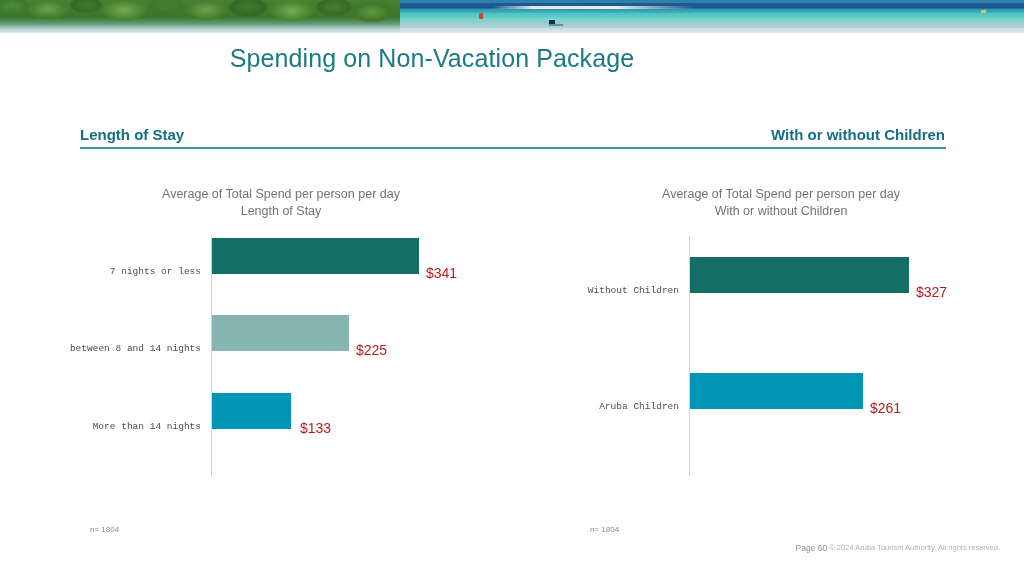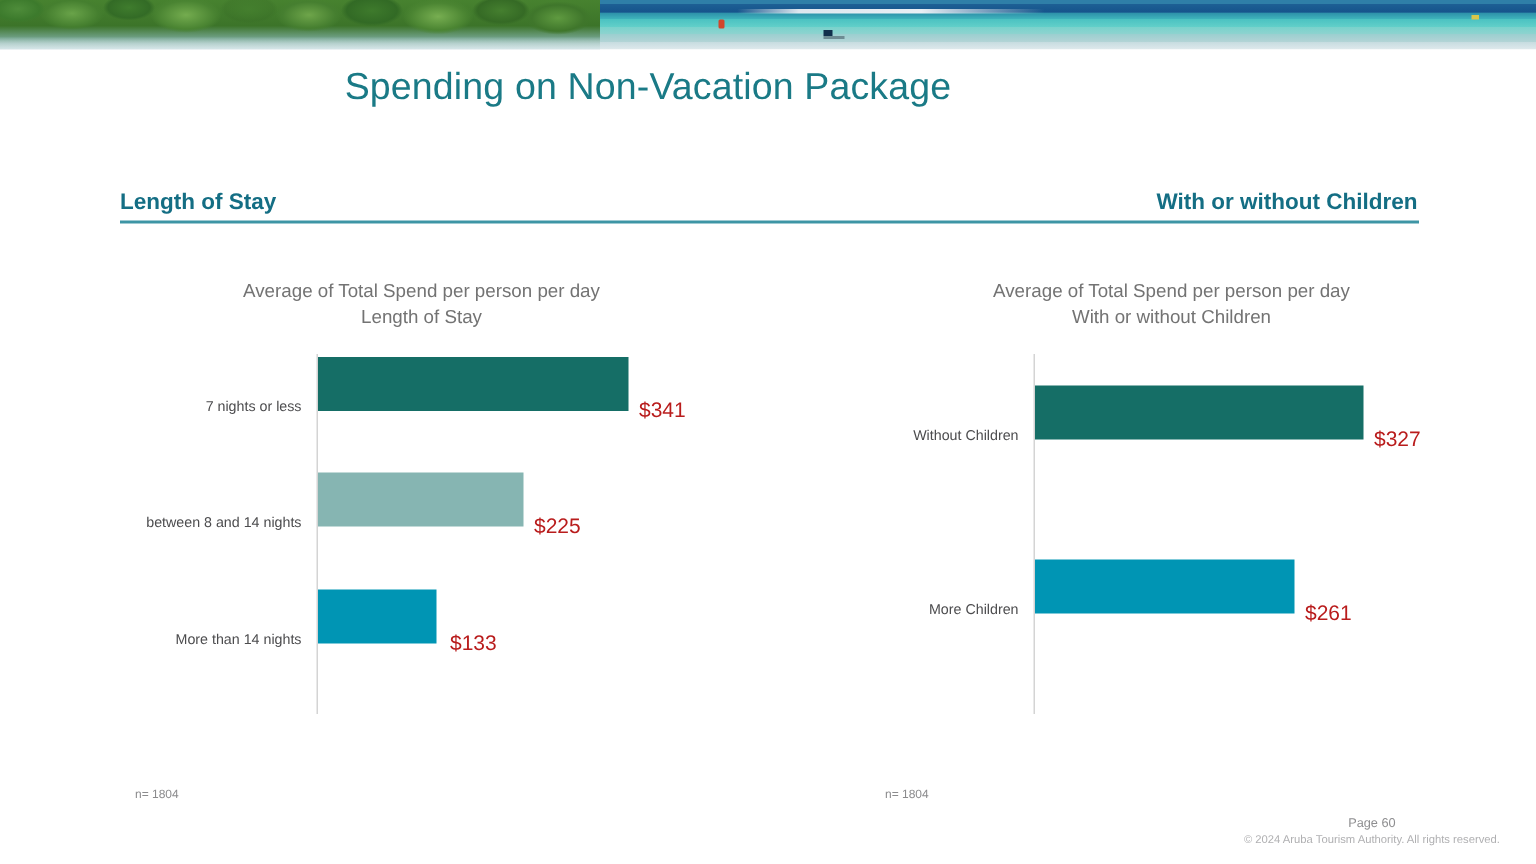"7 nights or less" .cat-label { font-family: none -> Liberation Mono, monospace }
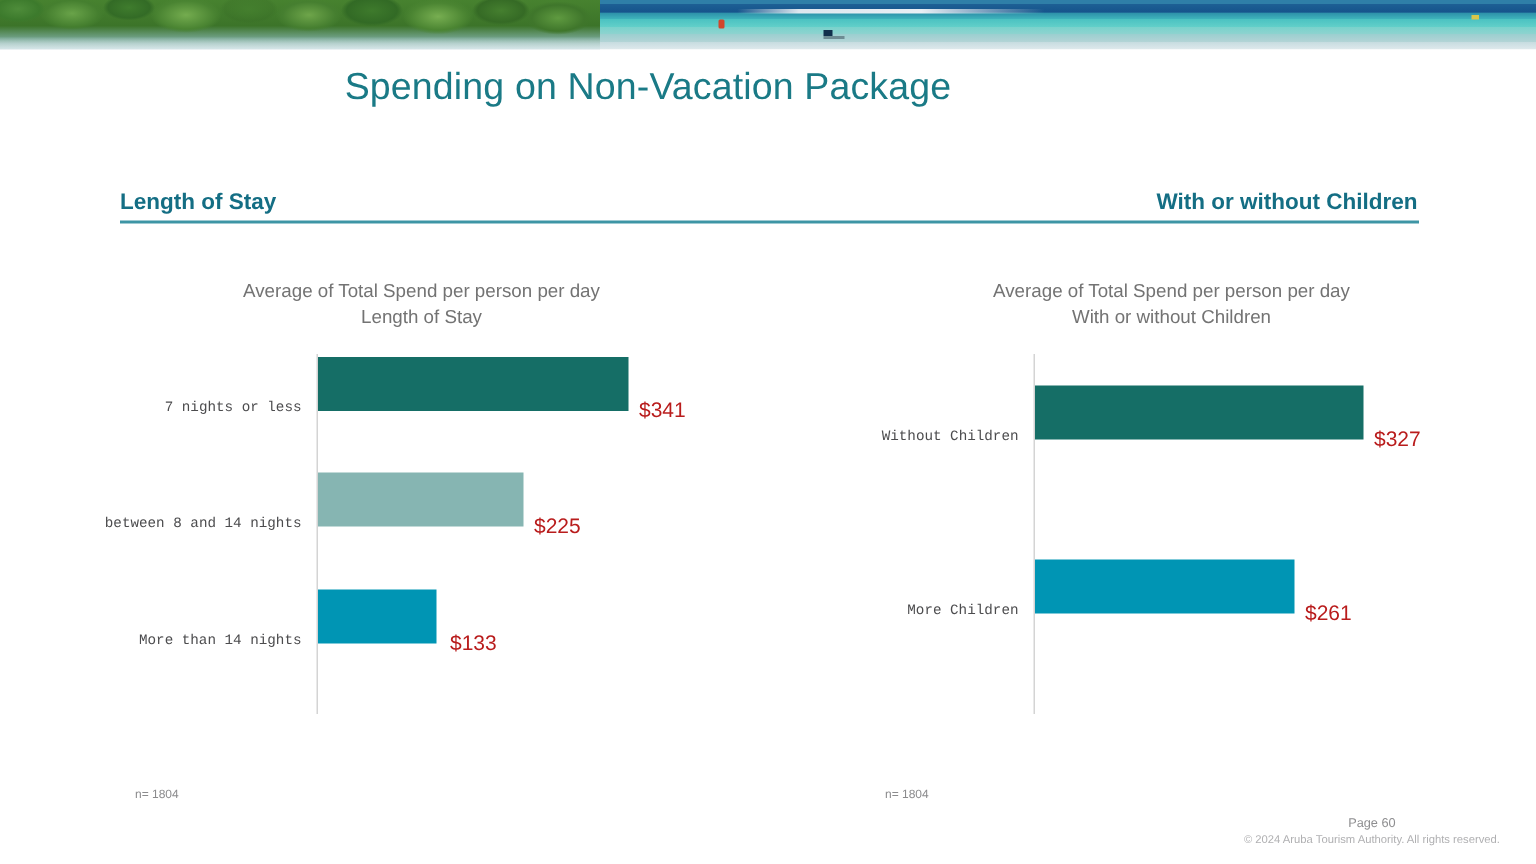"More Children" div.cat-label { text: More -> Aruba }
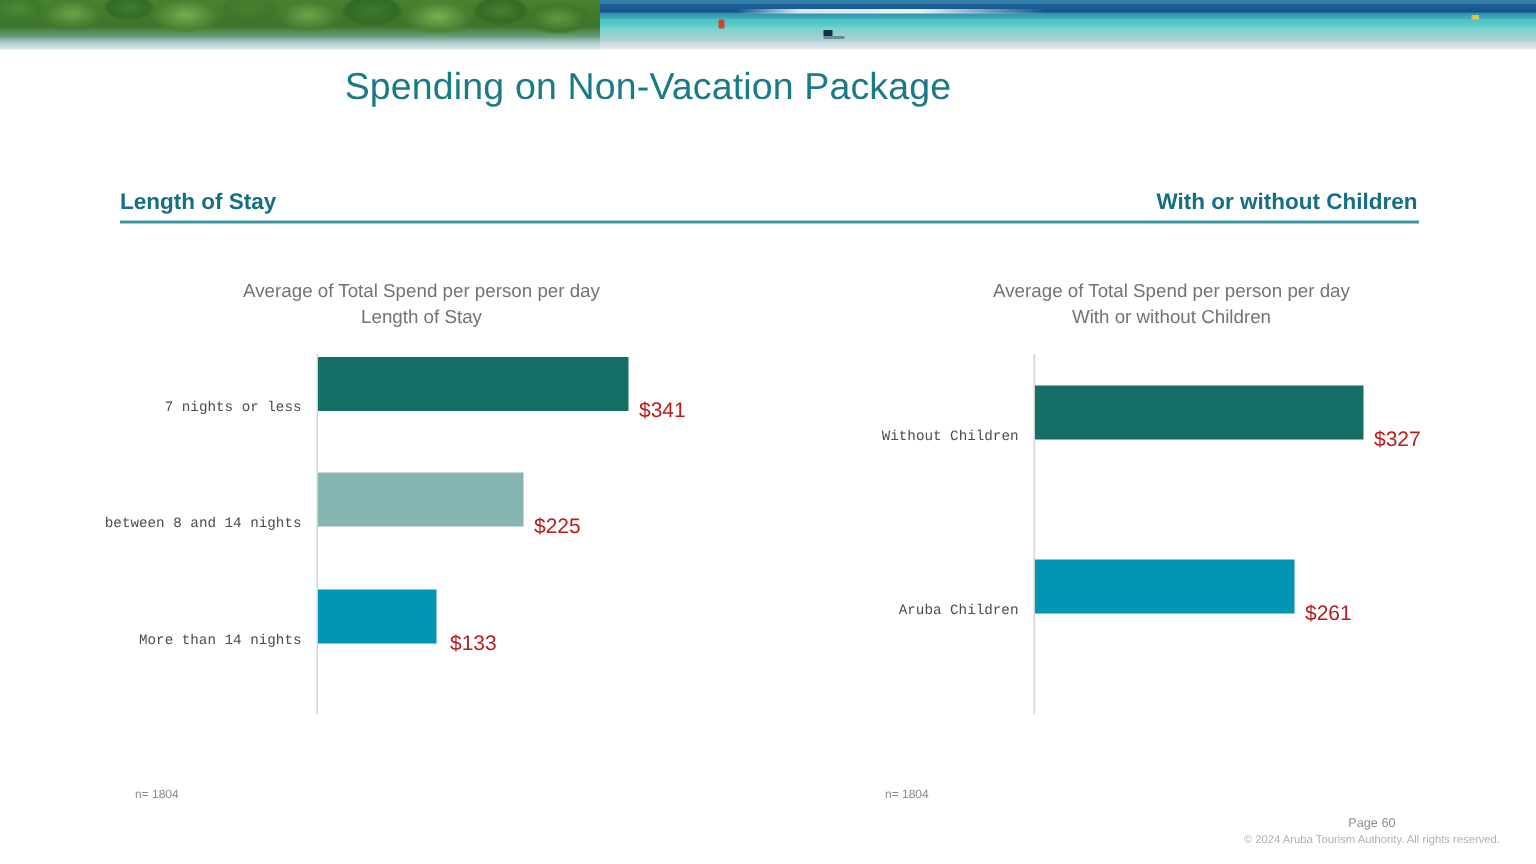"Page 60" .footer { align-items: center -> flex-start; flex-direction: column -> none }
